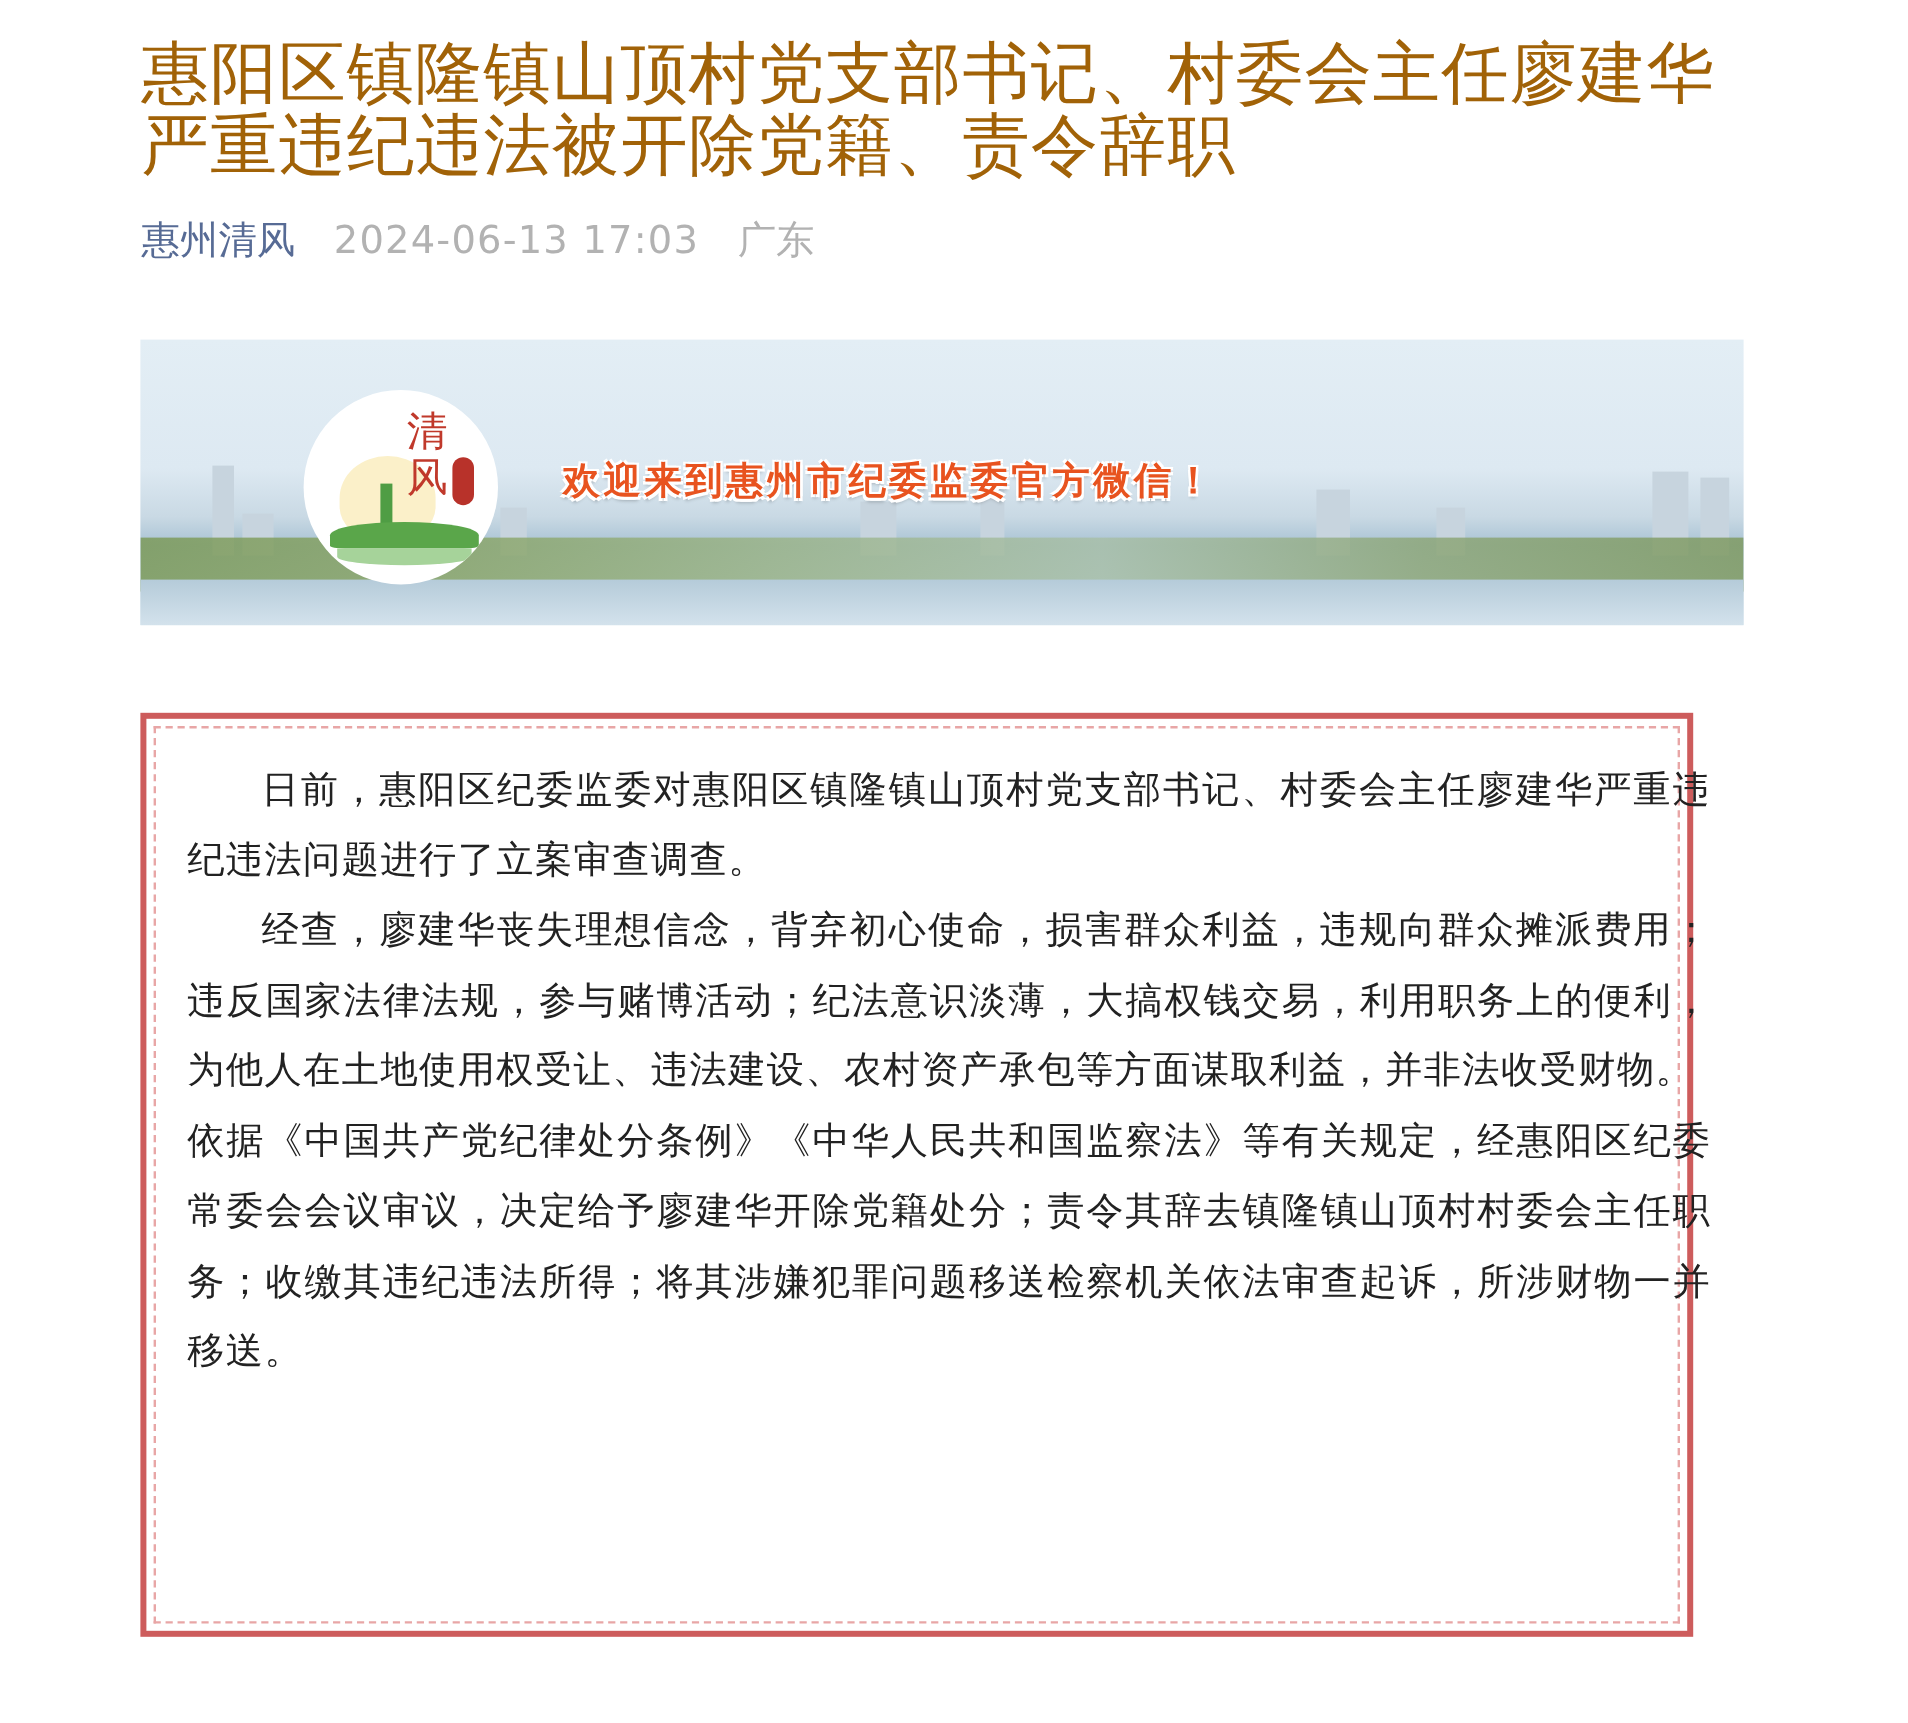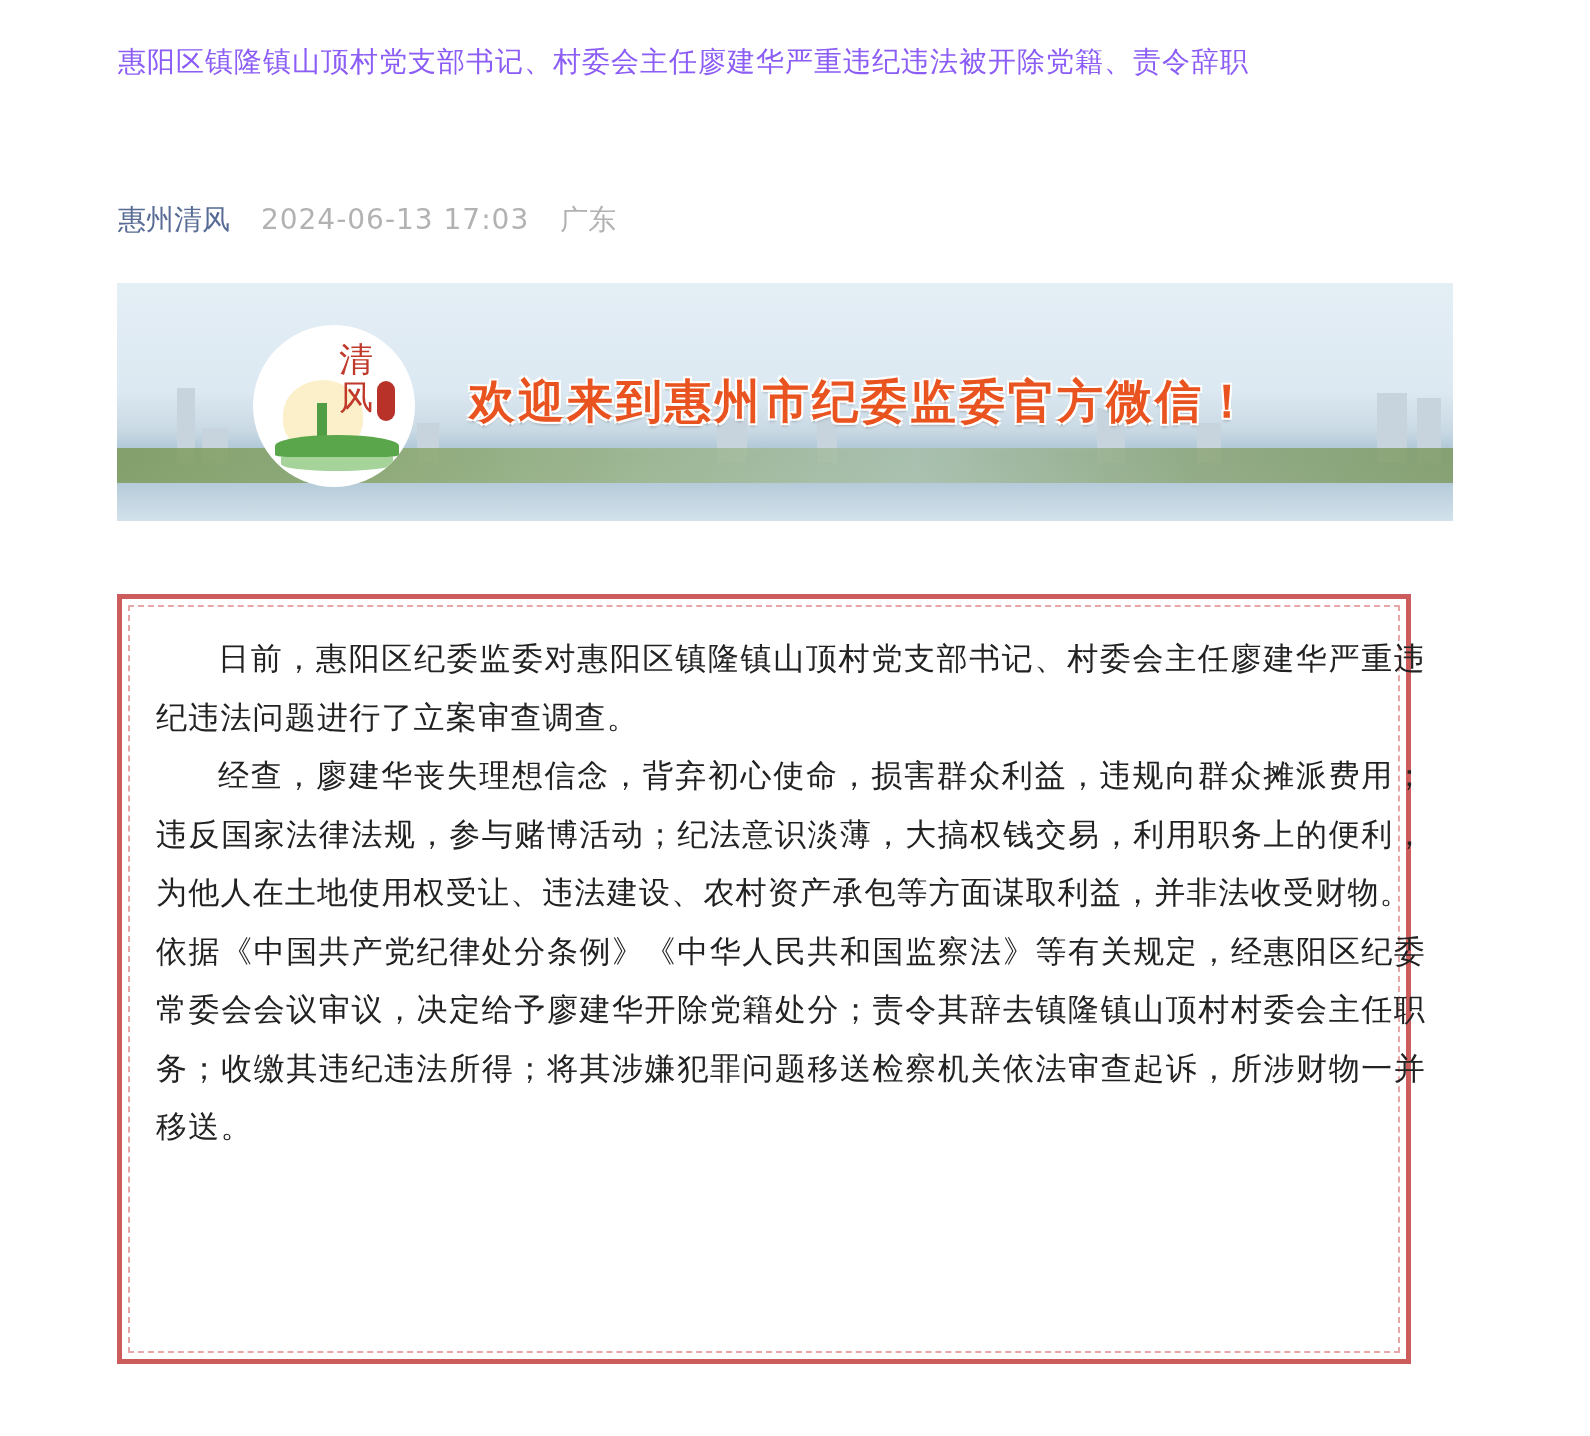"惠阳区镇隆镇山顶村党支部书记、村委会主任廖建华严重违纪违法被开除党籍、责令辞职" .title { color: #8b5cf6 -> #a16207; font-size: 28px -> 56px }
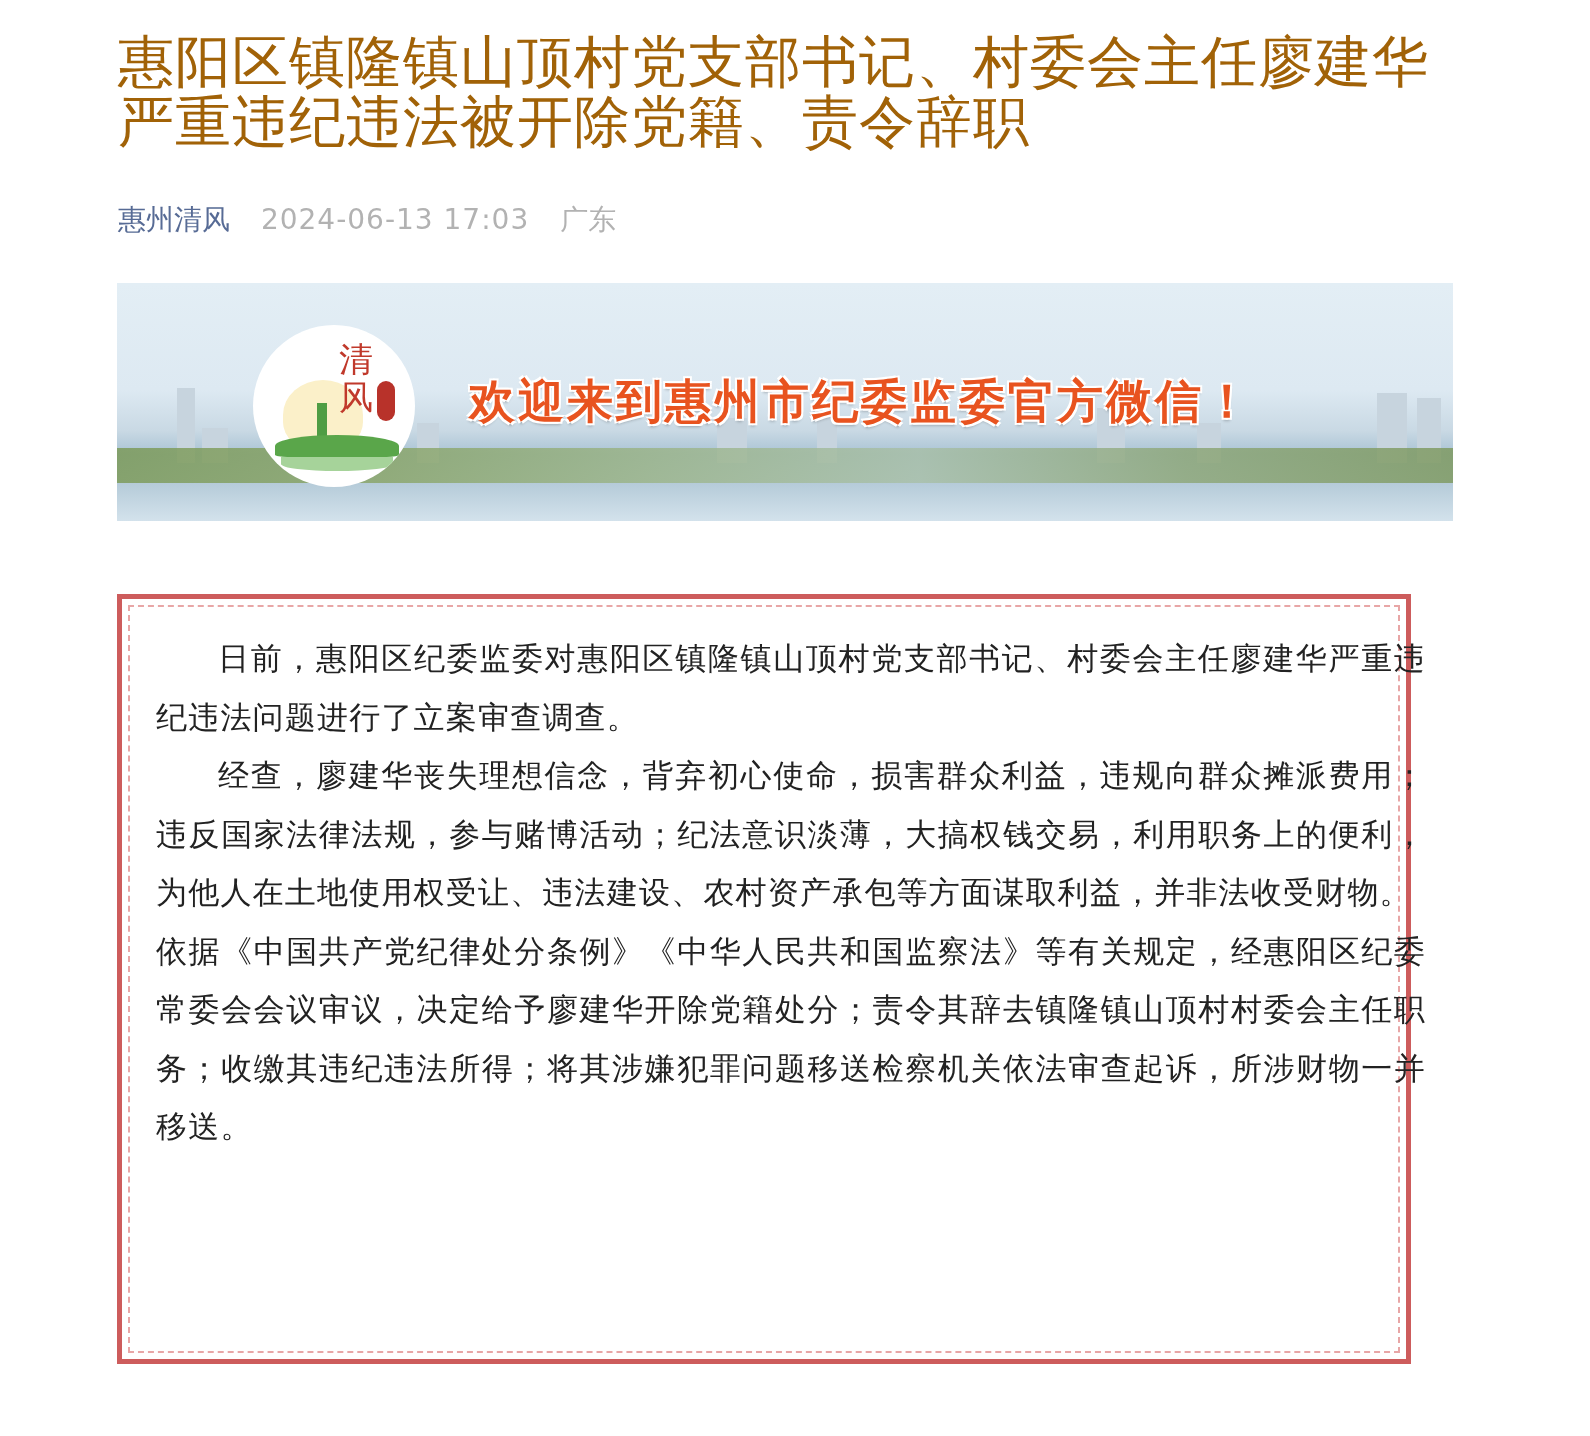"惠州清风 2024-06-13 17:03 广东" .meta { font-size: 28px -> 32px; margin-top: 20px -> none }
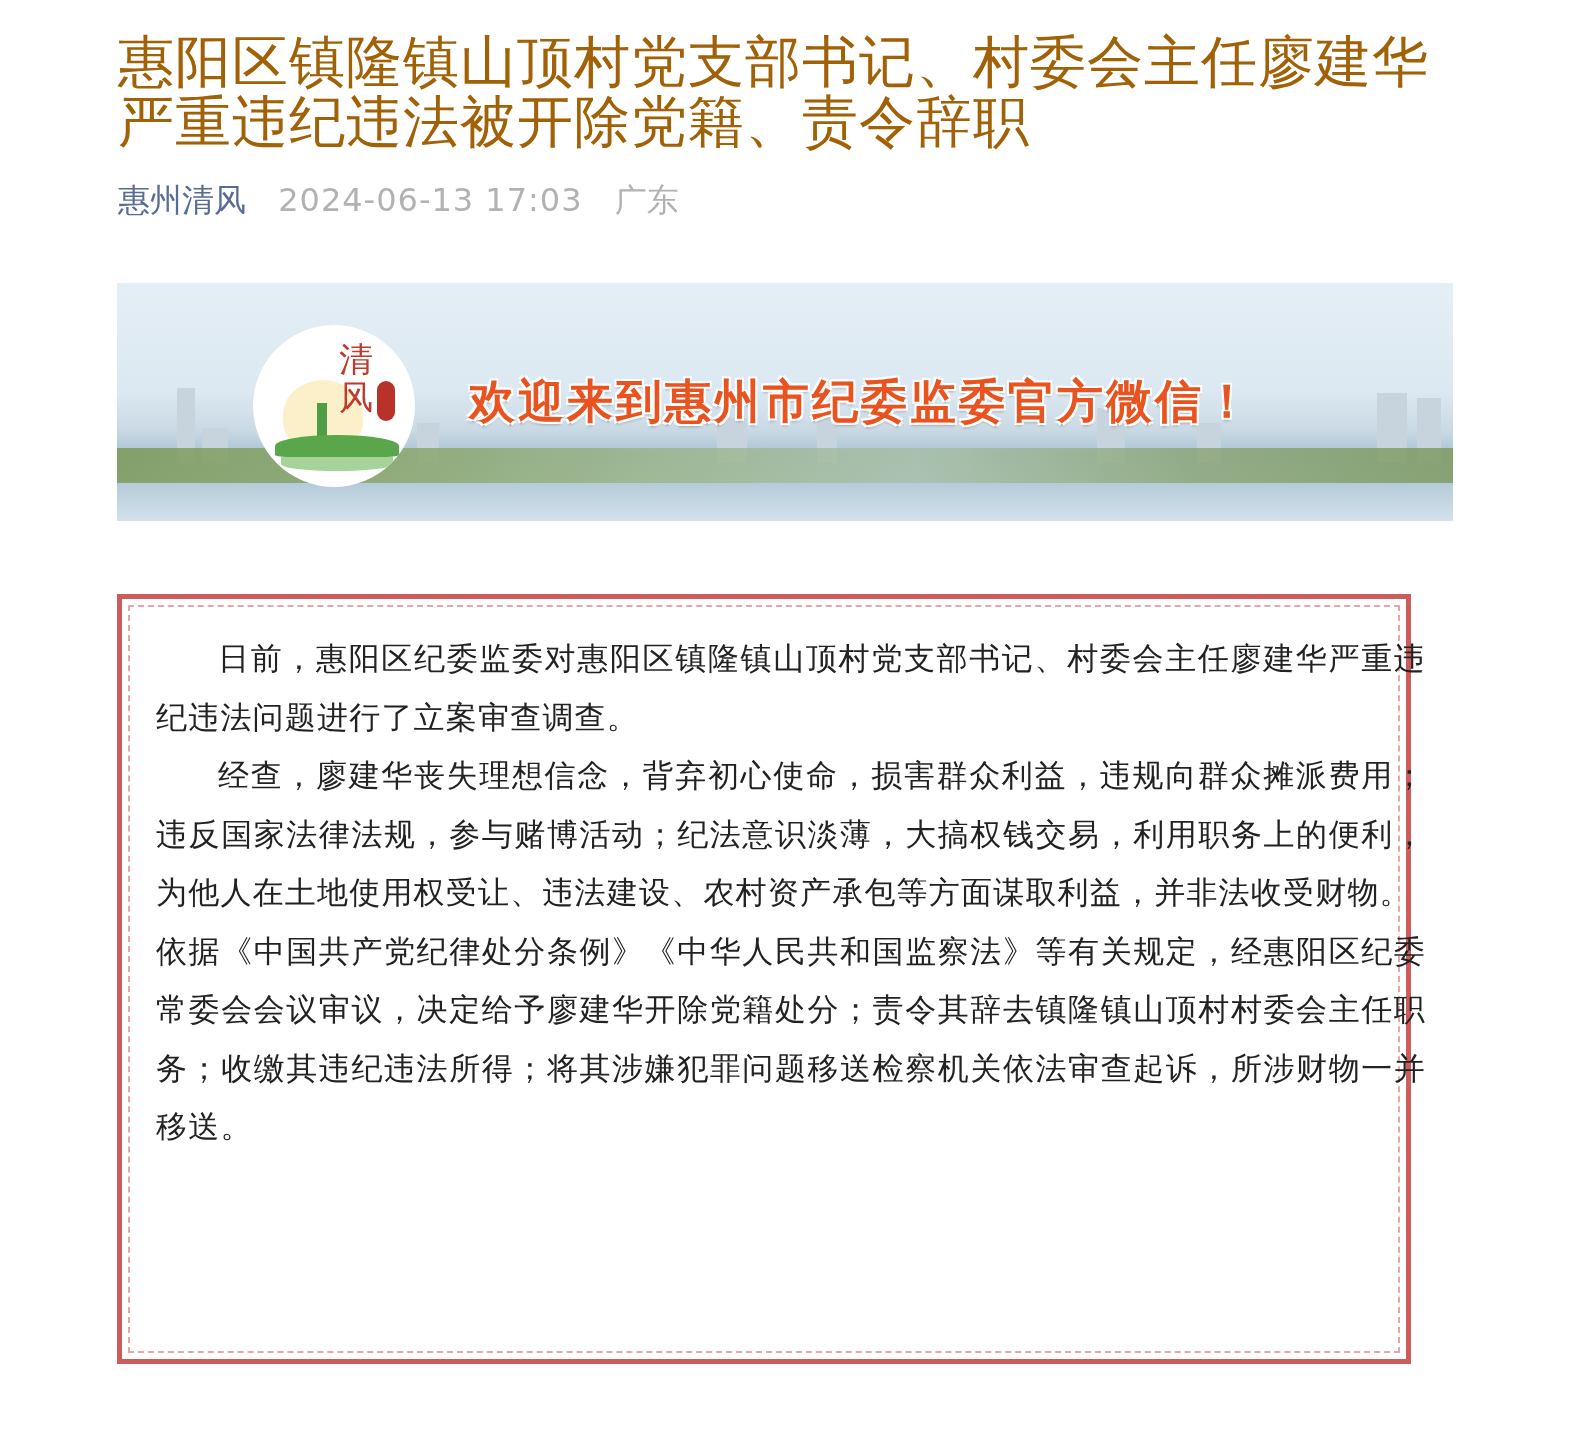"欢迎来到惠州市纪委监委官方微信！" .banner-text { font-size: 46px -> 31px }
